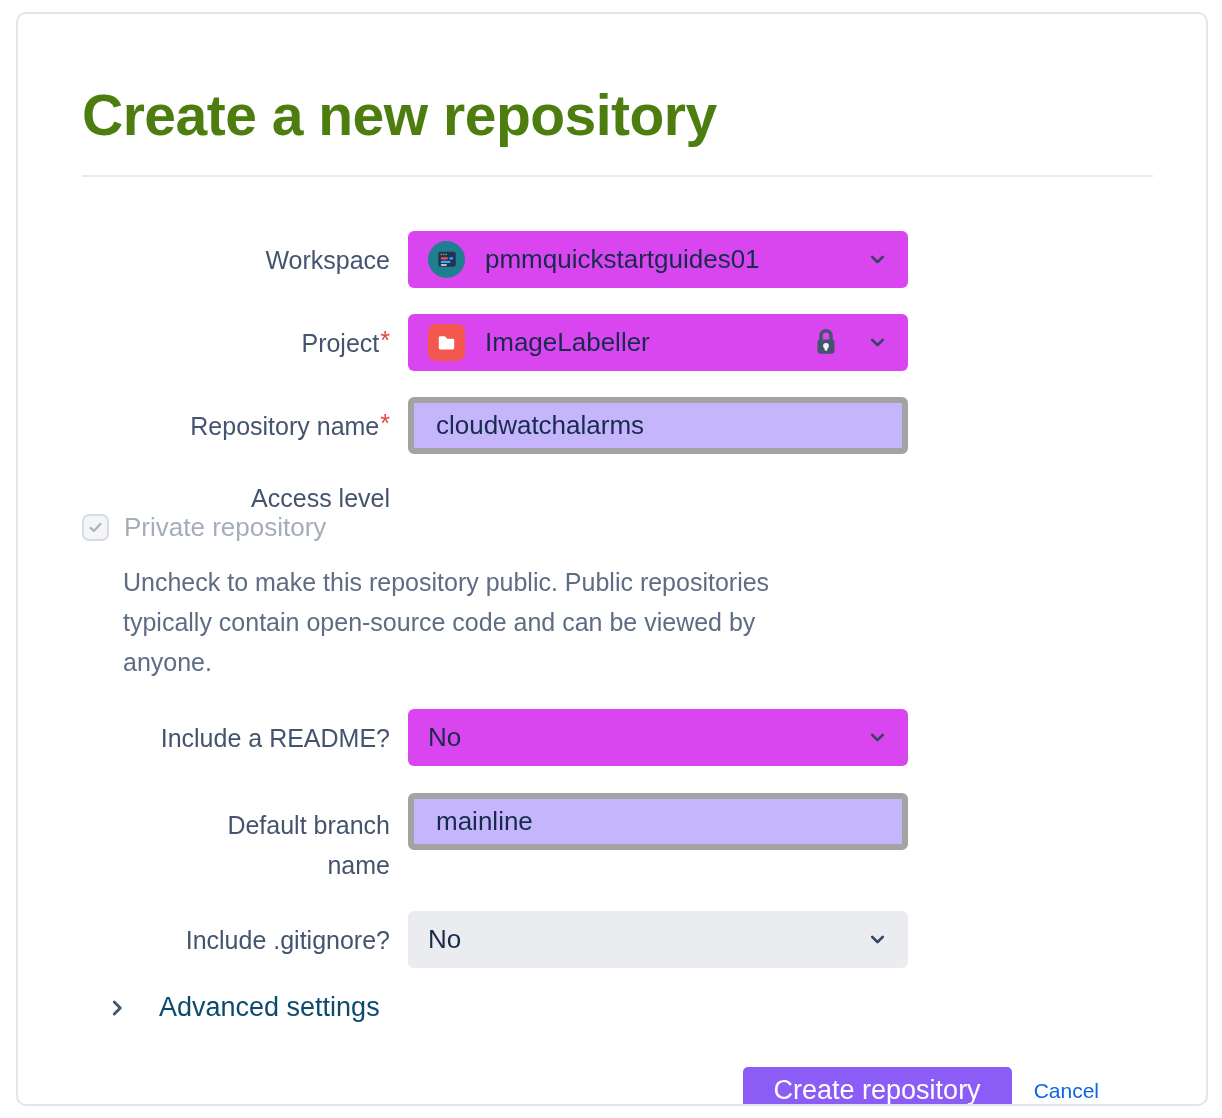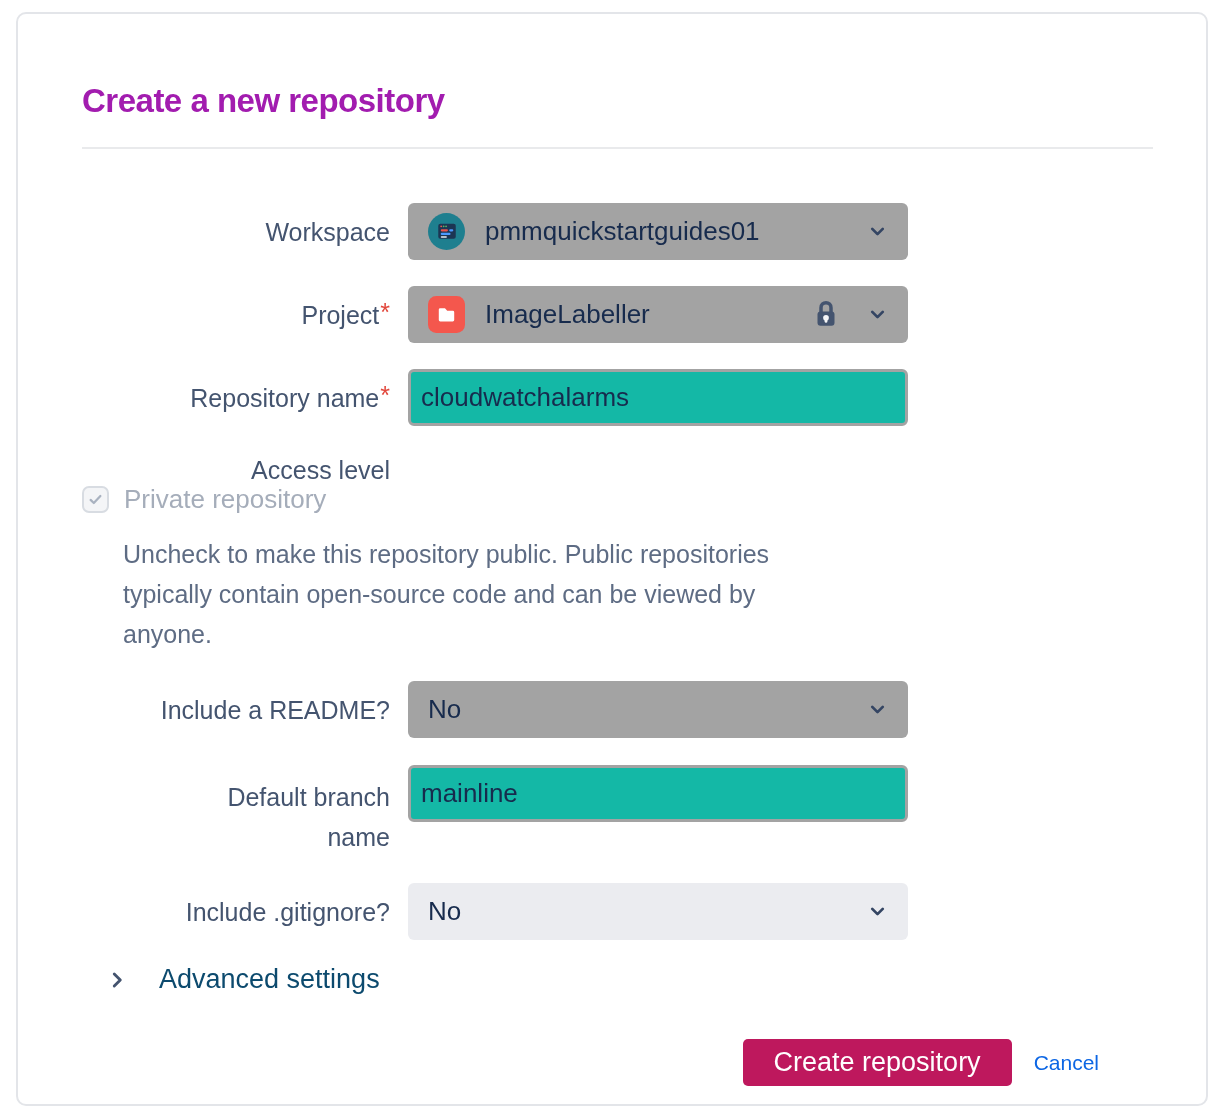"Create a new repository" .page-title { color: #a21caf -> #4d7c0f; font-size: 33px -> 57px }
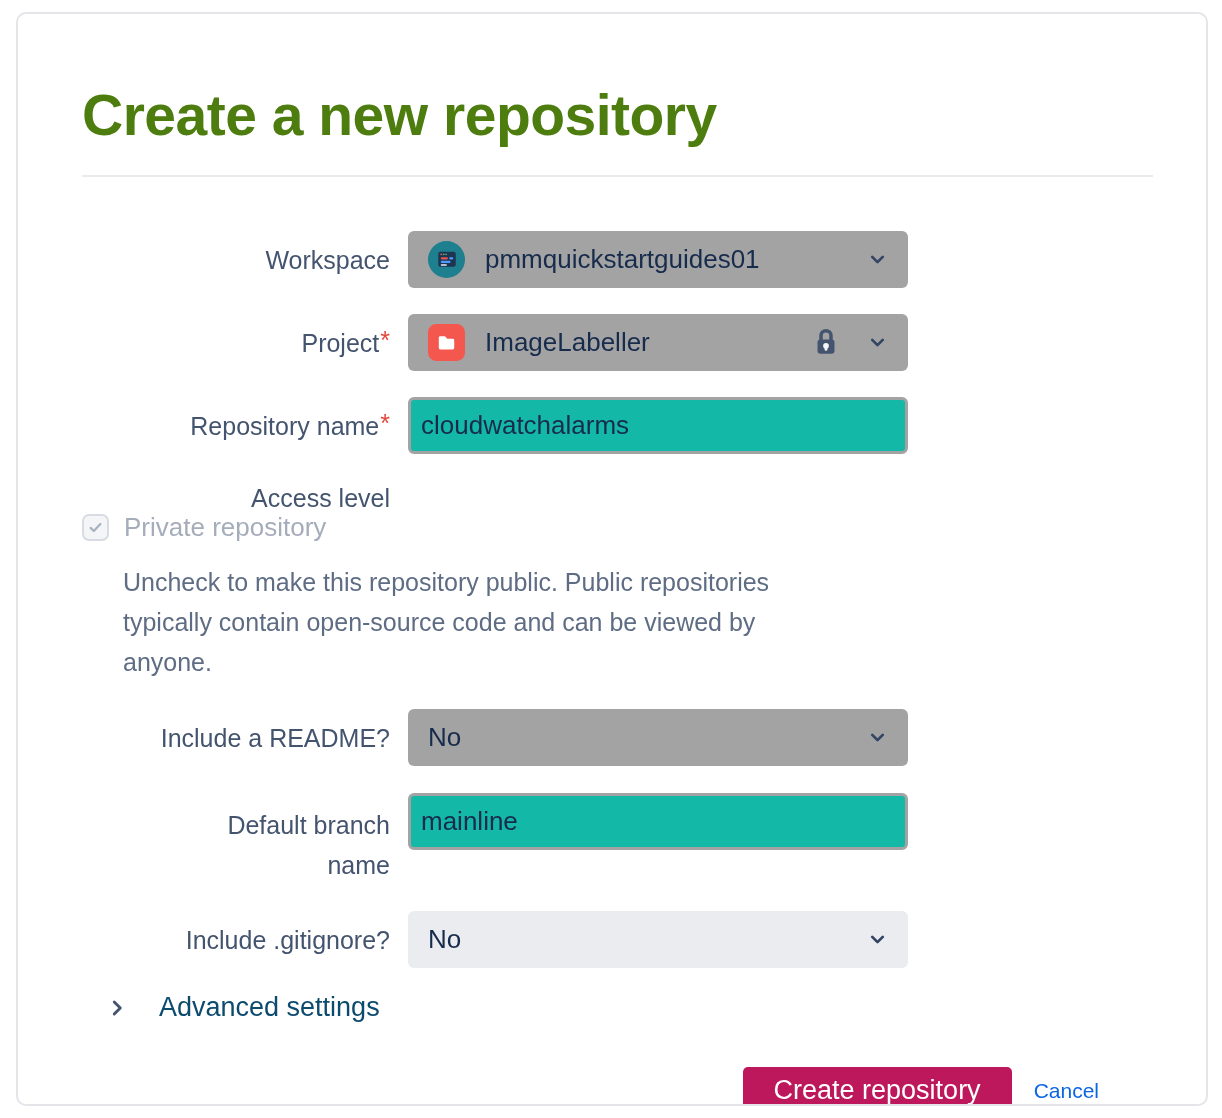"pmmquickstartguides01" .select-field { background: #a3a3a3 -> #d946ef }
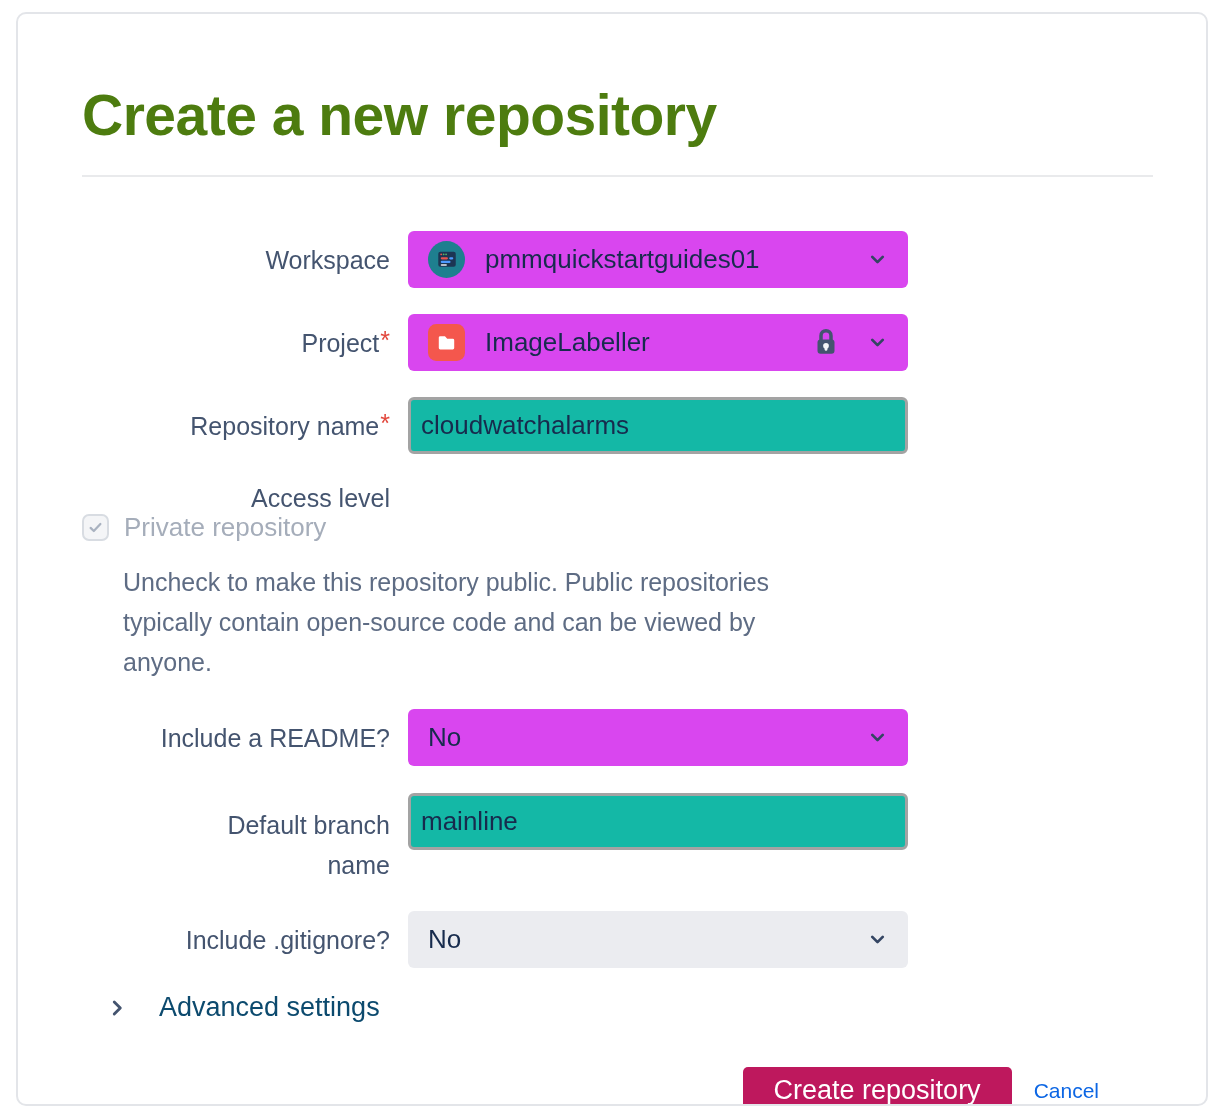"cloudwatchalarms" .text-input { background: #14b8a6 -> #c4b5fd; border: 3px solid #a3a3a3 -> 6px solid #a3a3a3; padding: 0 10px -> 0 22px }
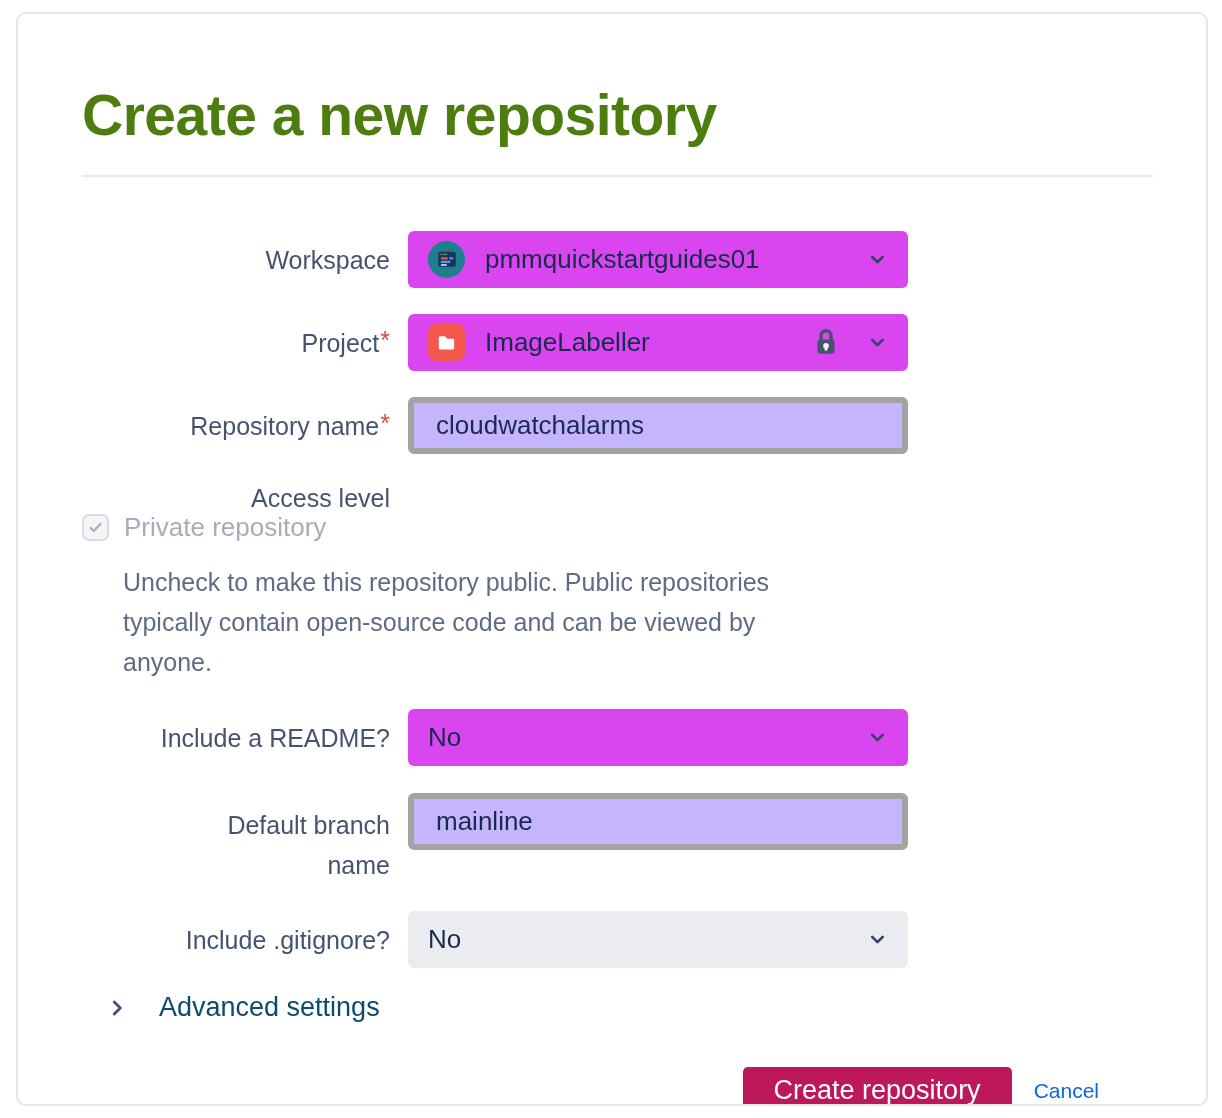"Create repository" .primary-btn { background: #be185d -> #8b5cf6 }
